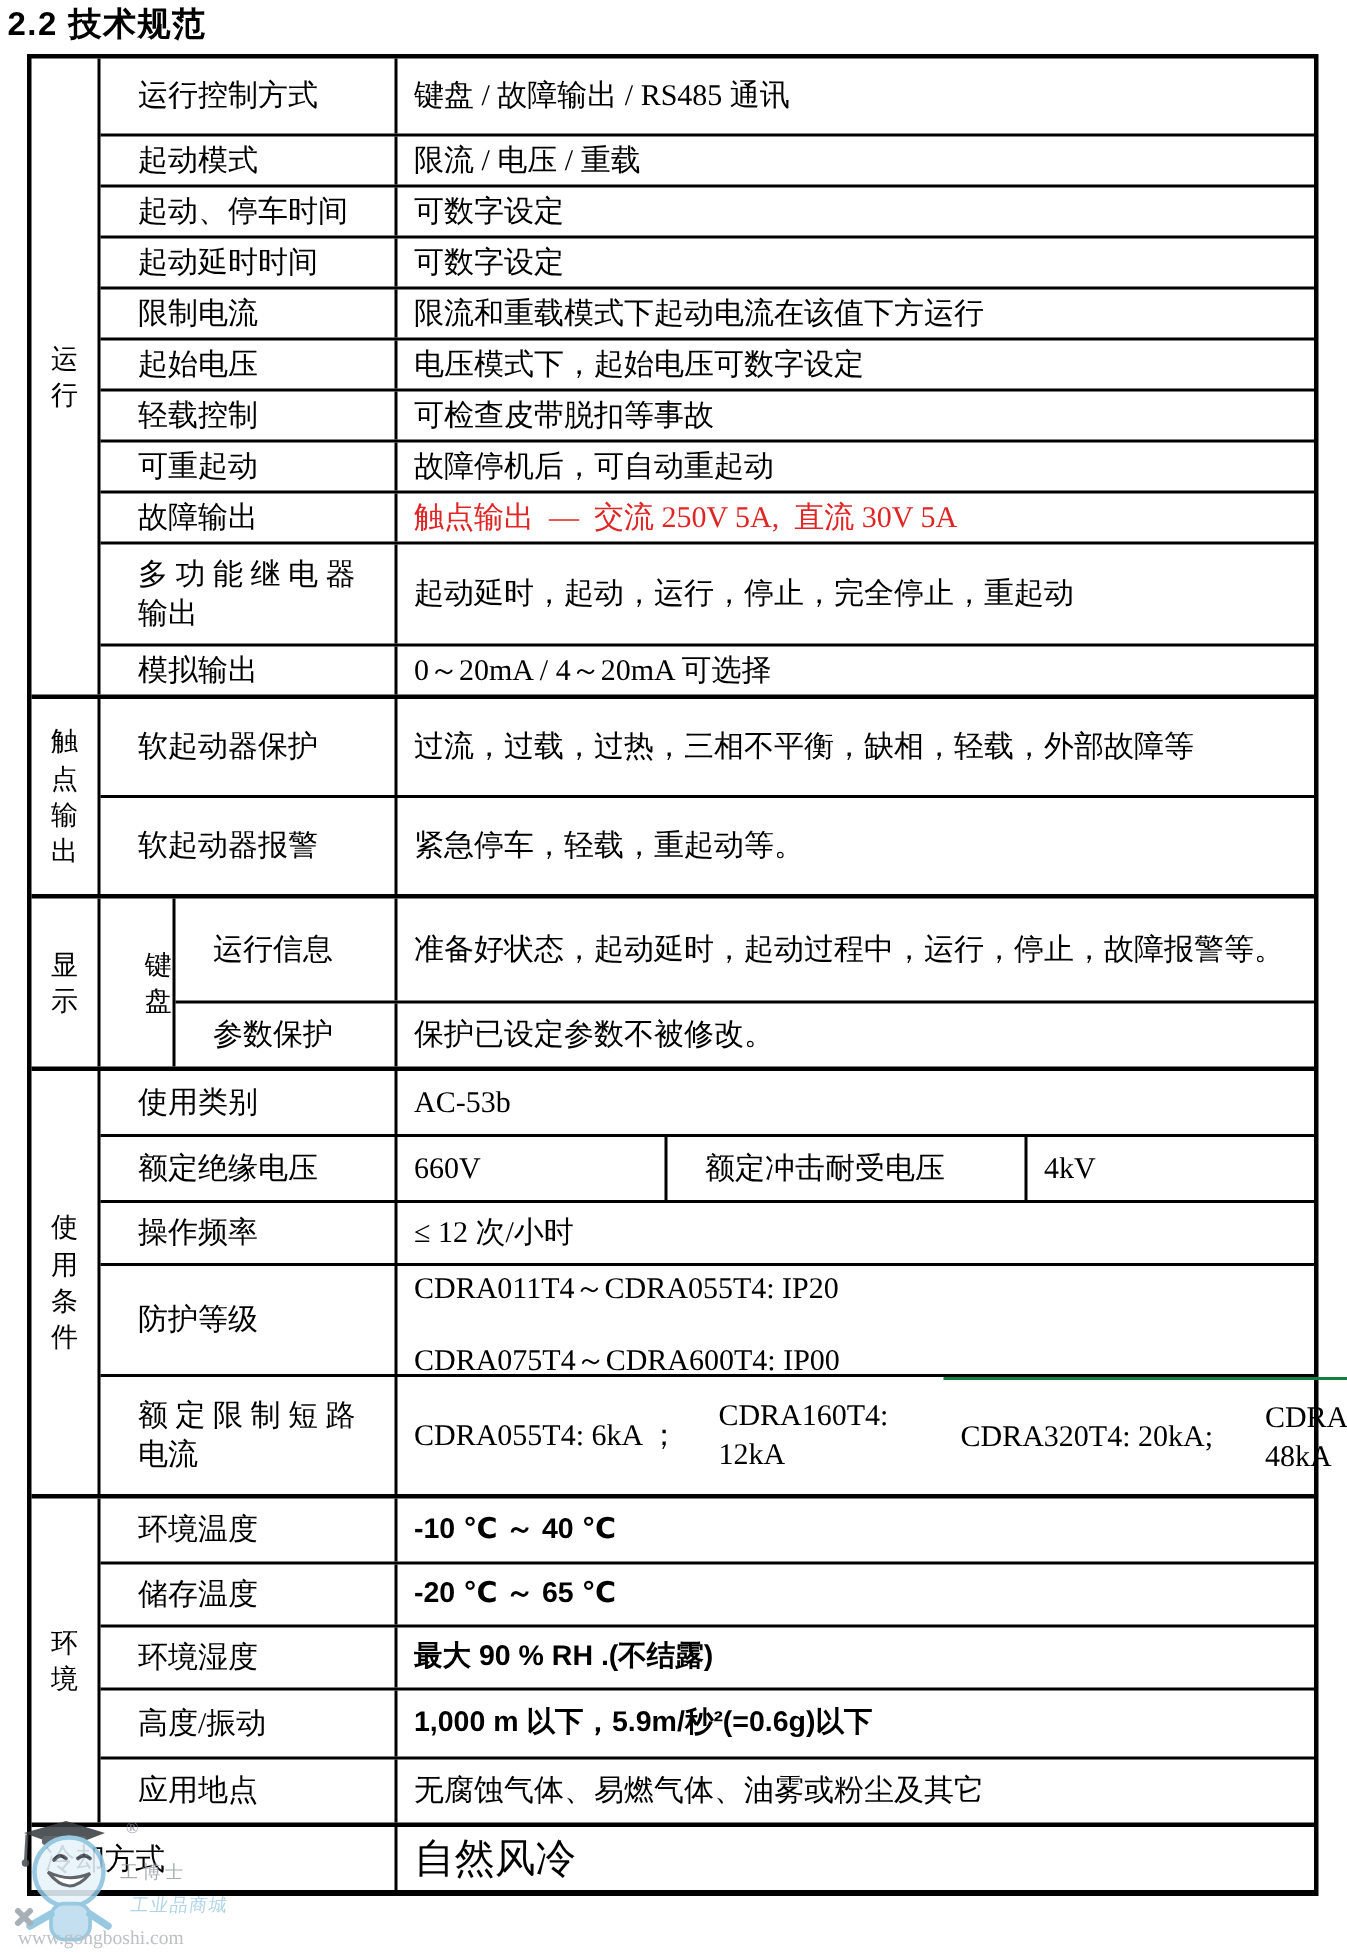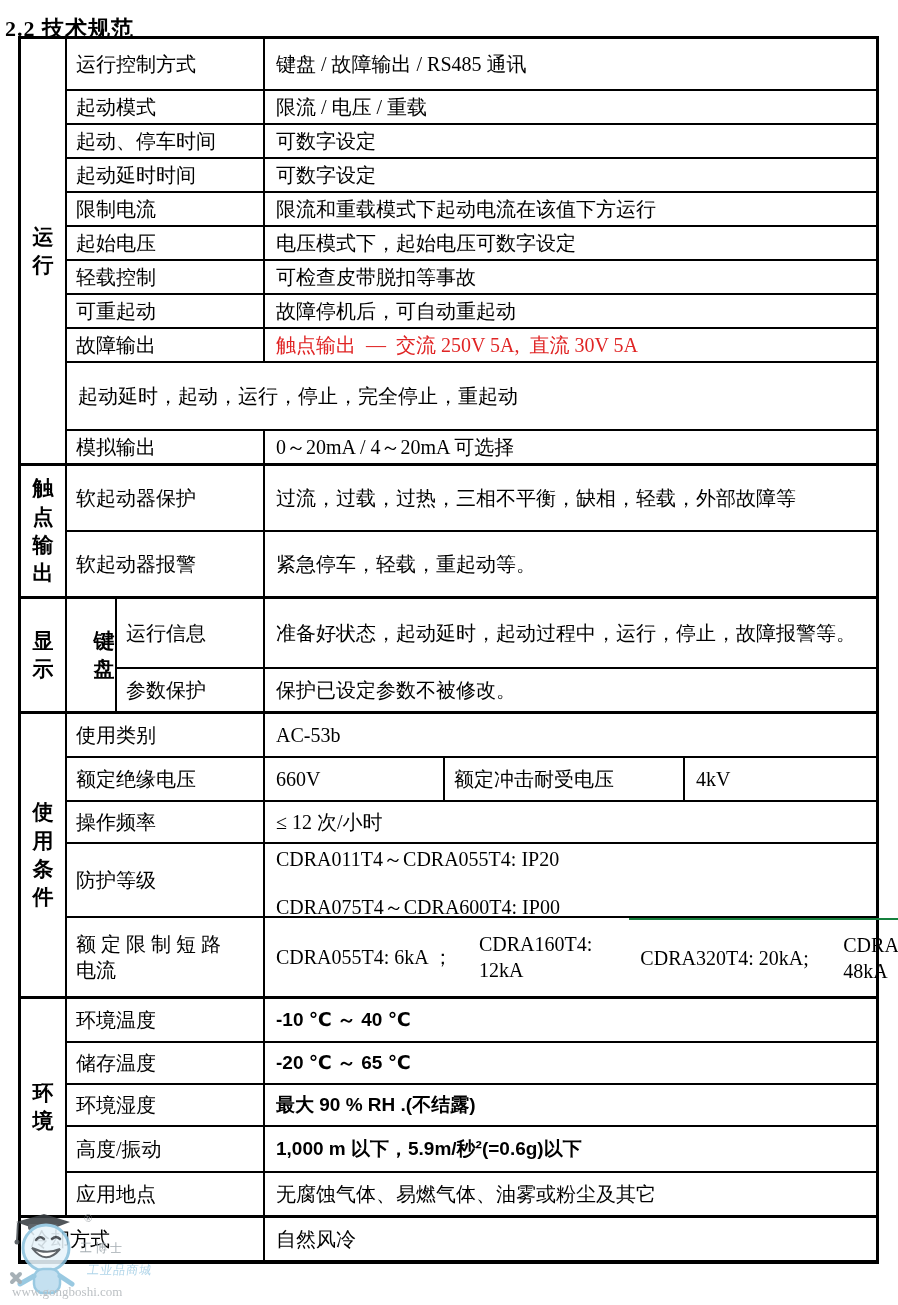"2.2 技术规范" .title { font-family: Liberation Serif, serif -> Liberation Sans, sans-serif; top: 14px -> 1px }
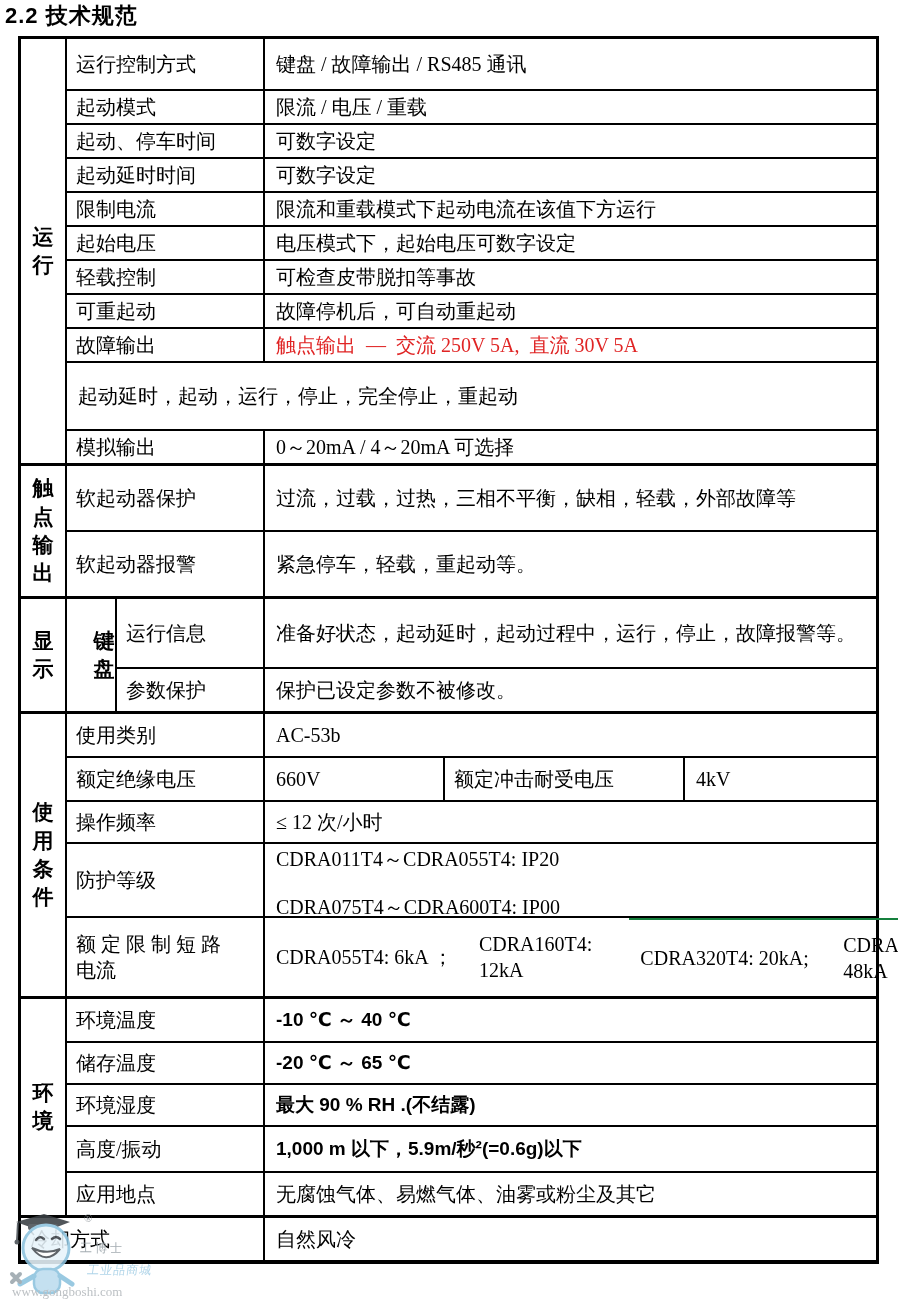"运行控制方式" .label { padding: 2px 4px 2px 9px -> 2px 4px 2px 25px }
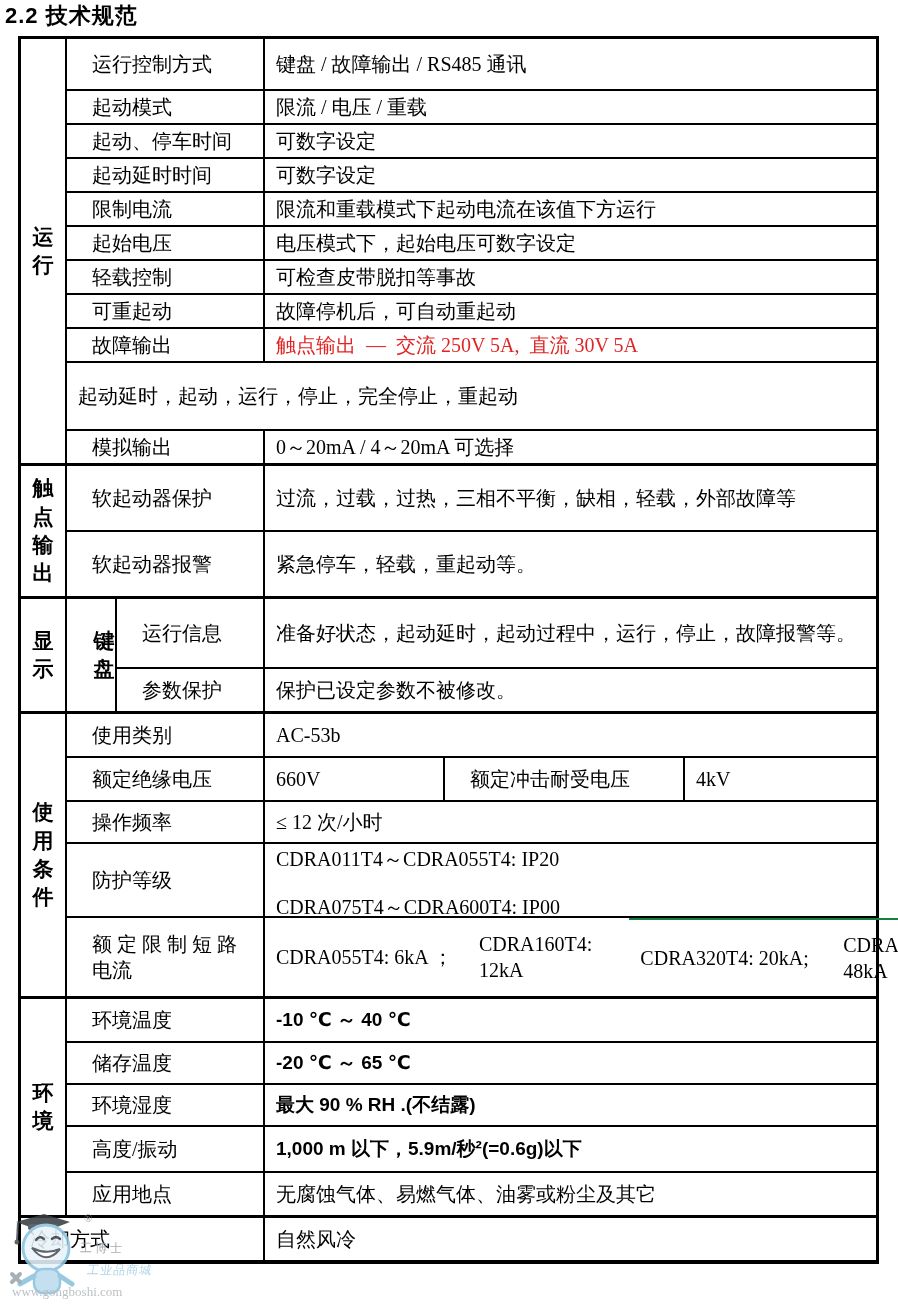"运行" .vtext { font-size: 21px -> 18px; font-weight: bold -> none }
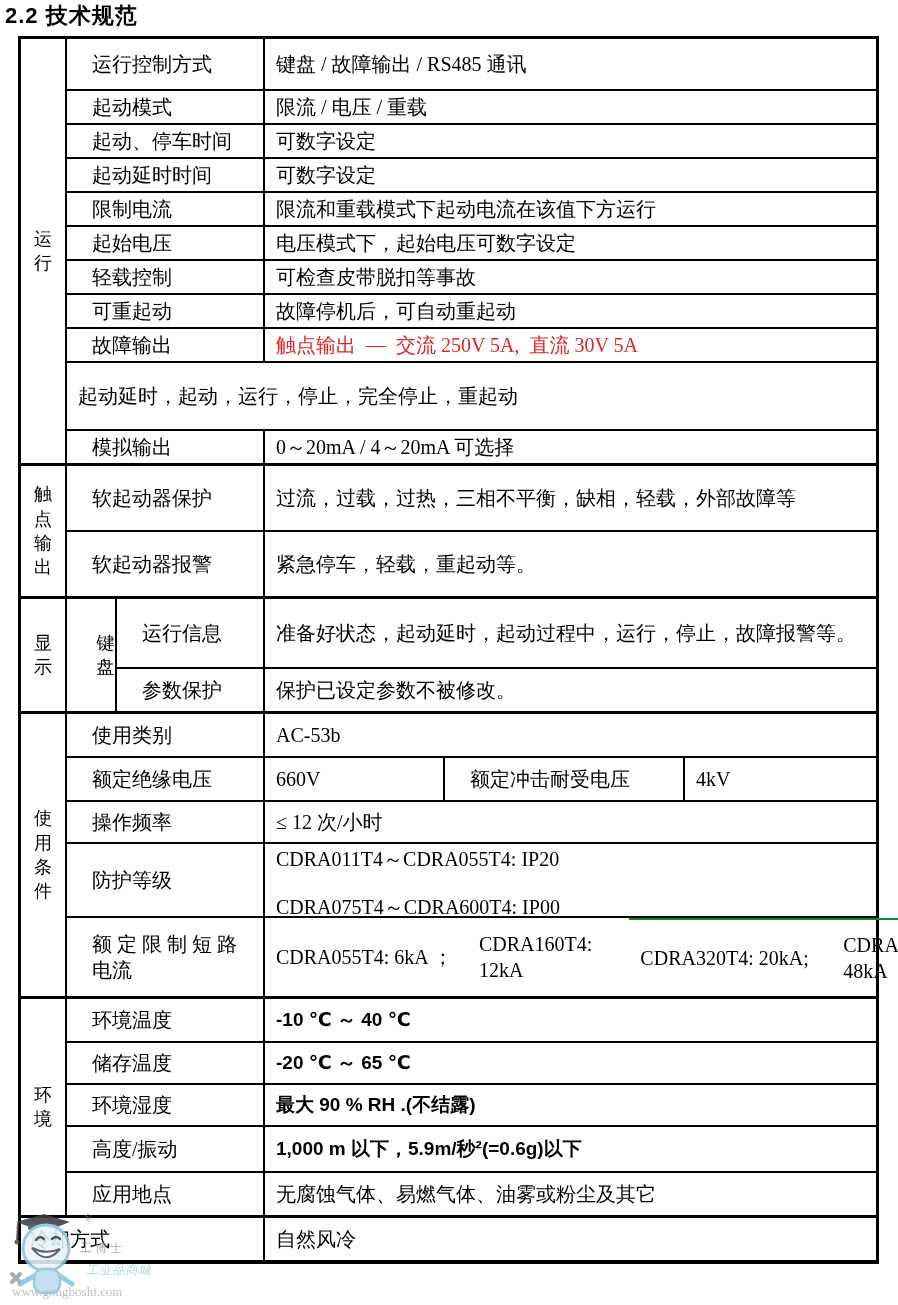"多 功 能 继 电" div.cell { html: none -> <div>多 功 能 继 电 器 输出</div> }
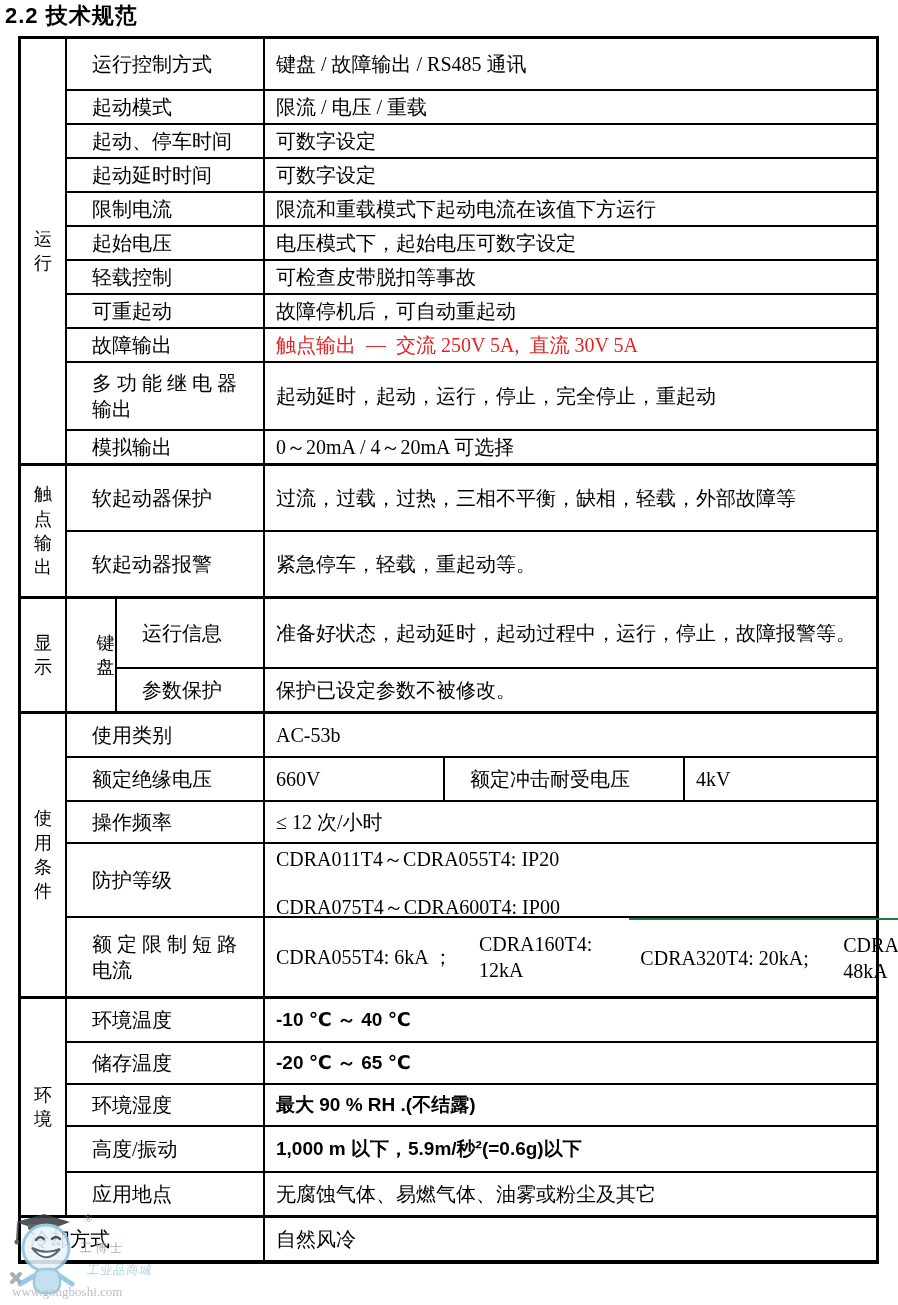"自然风冷" .footer-value { font-size: 20px -> 27px }
